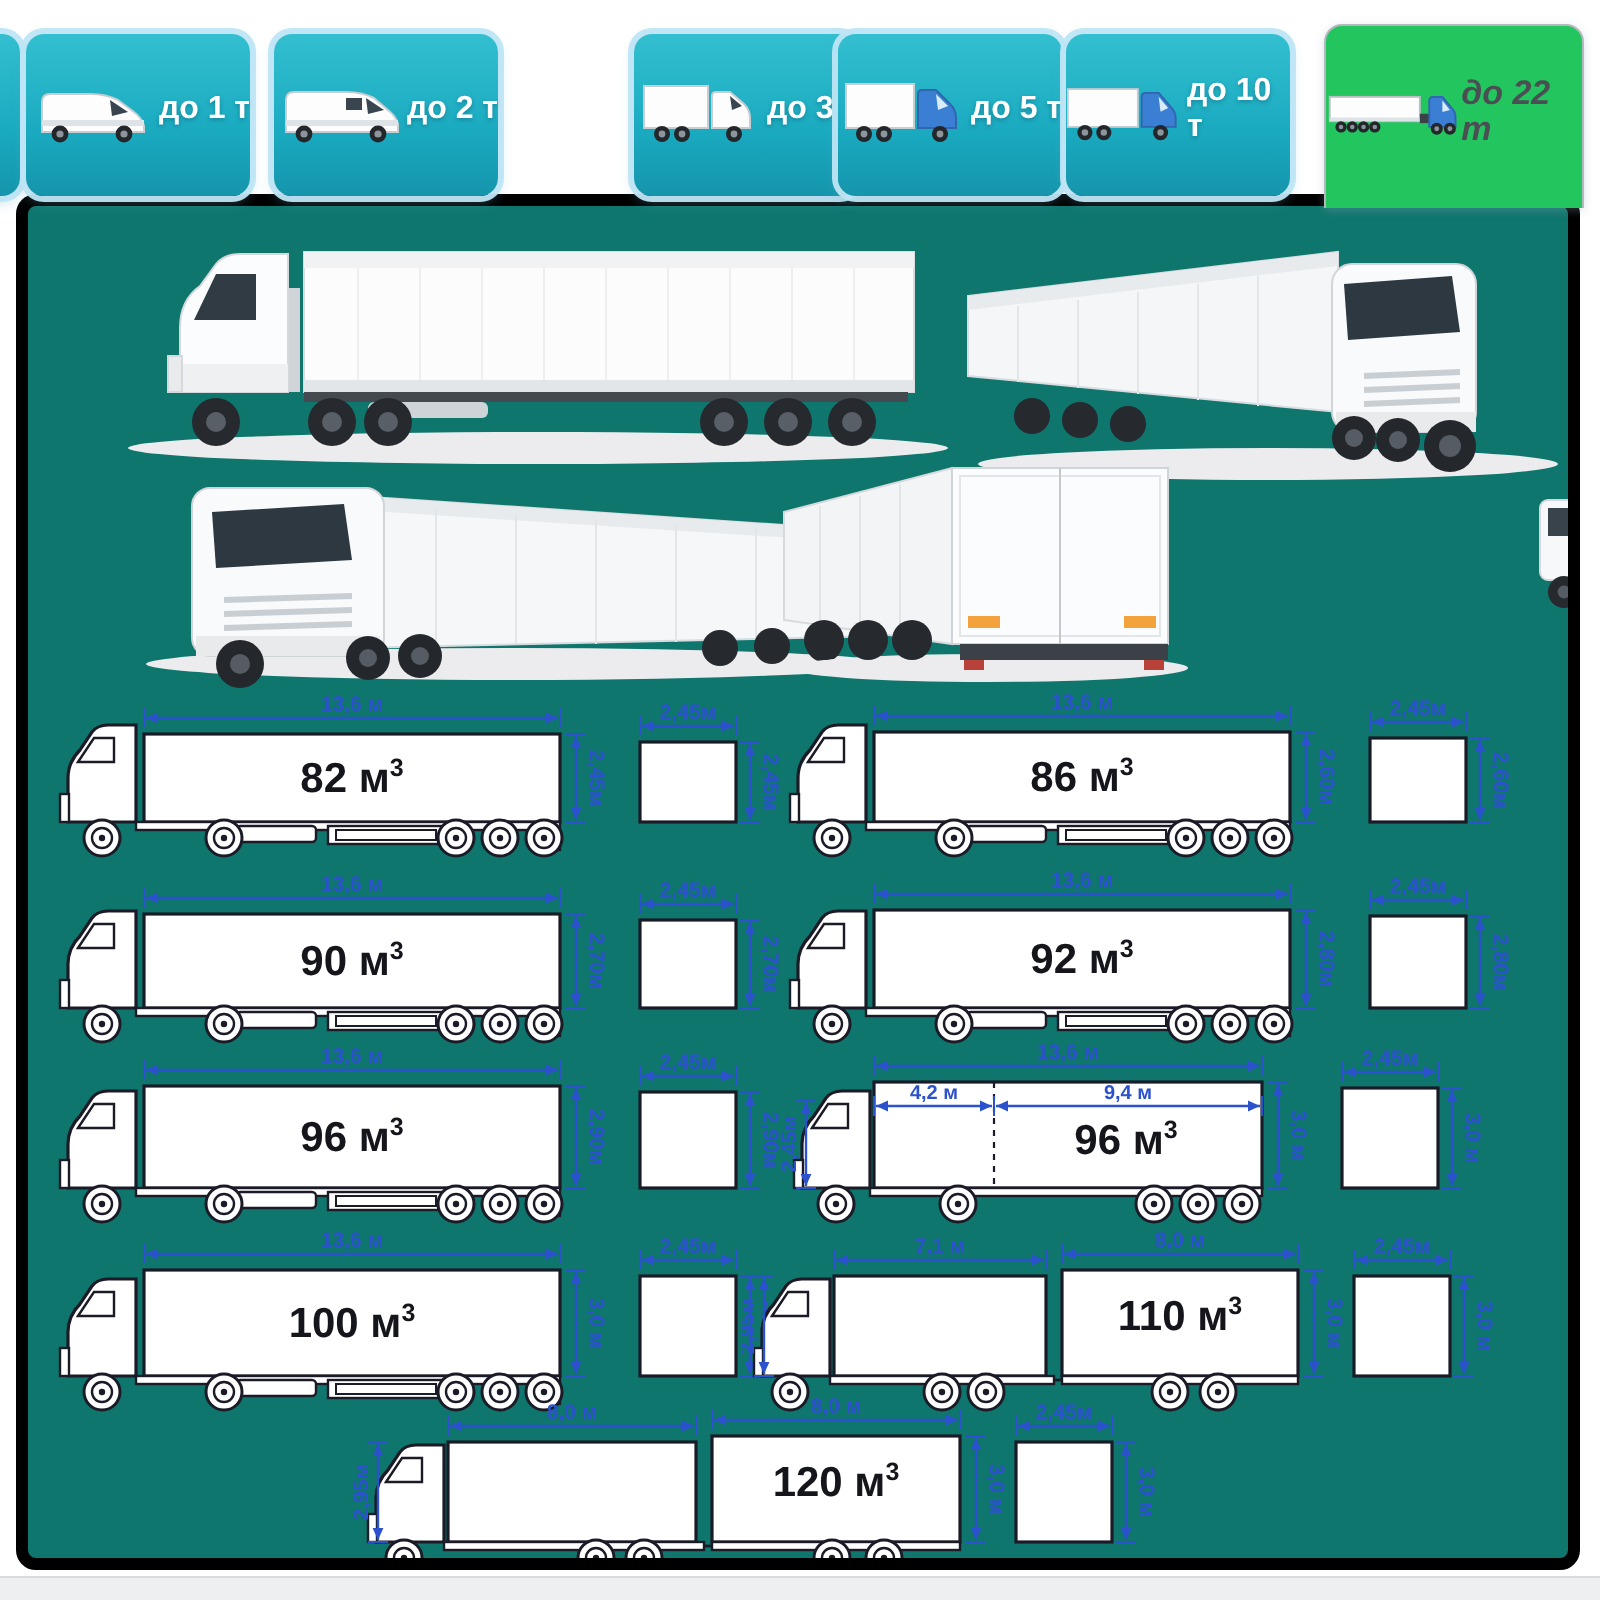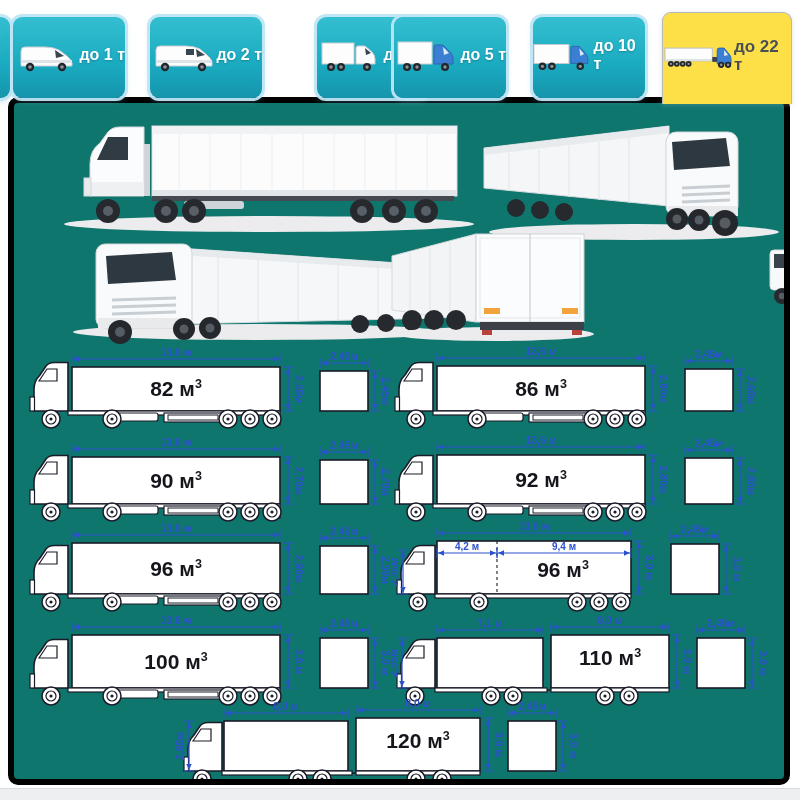"до 2 т" .tab.t2 { left: 150px -> 137px }
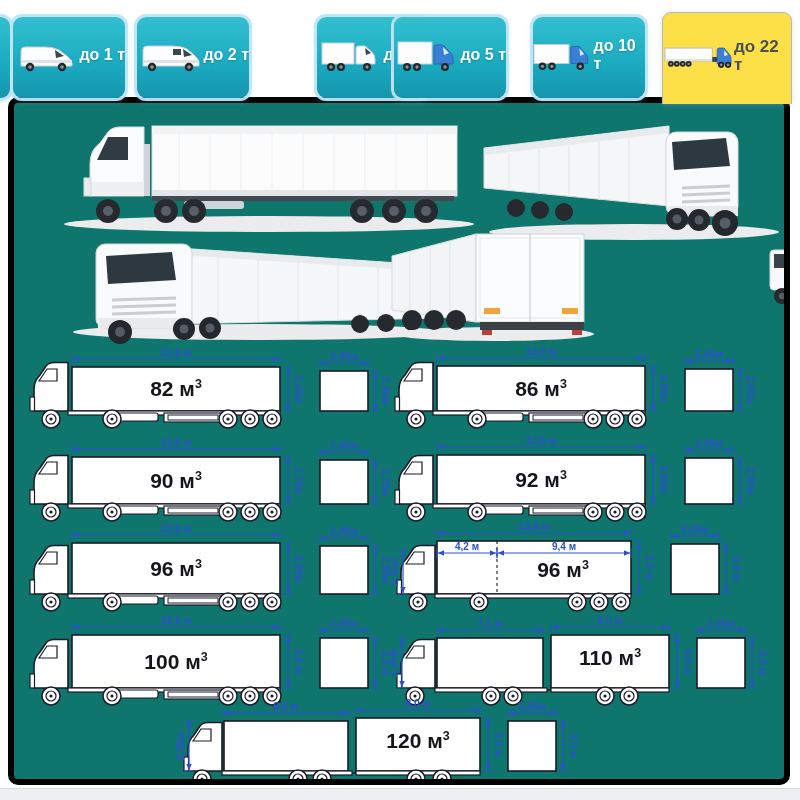"до 5 т" .tab.t4 { left: 394px -> 419px }
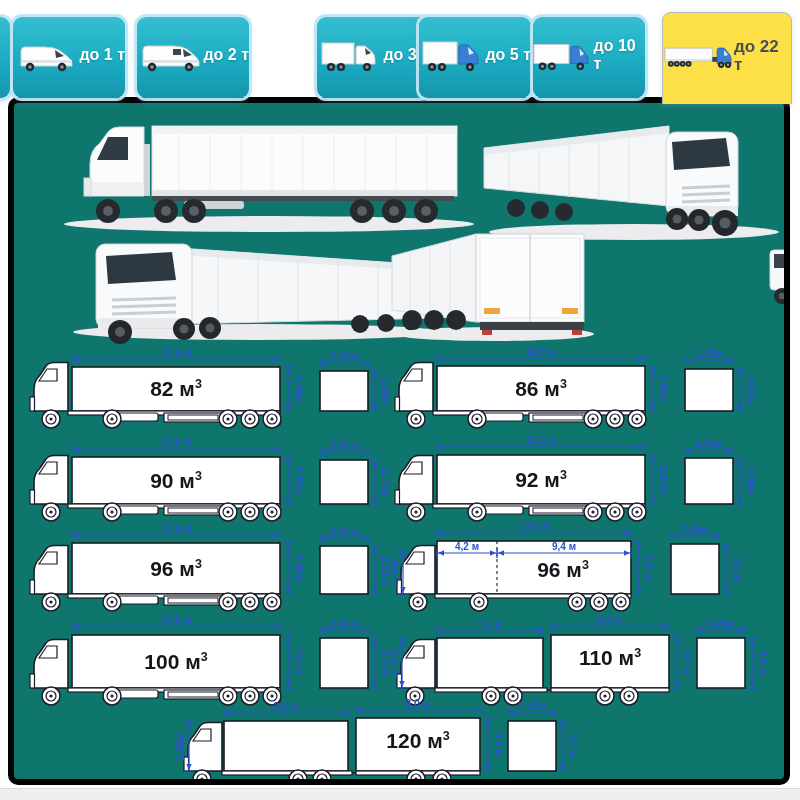"до 22 т" .tab.selected { background: #fde047 -> #22c55e; font-style: none -> italic }
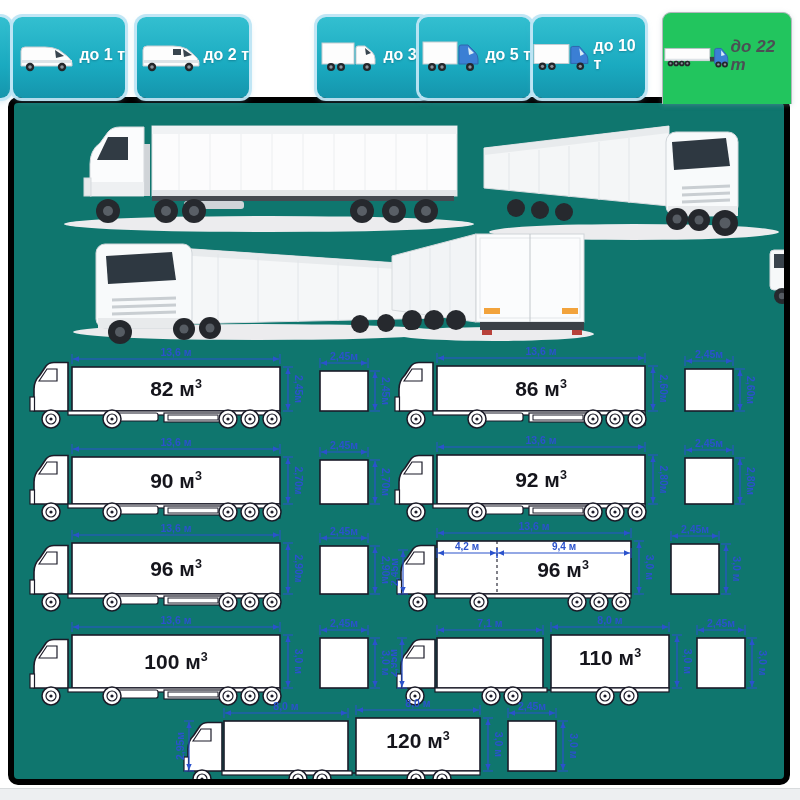"7,1 м" div.diagram { left: 377px -> 357px }
